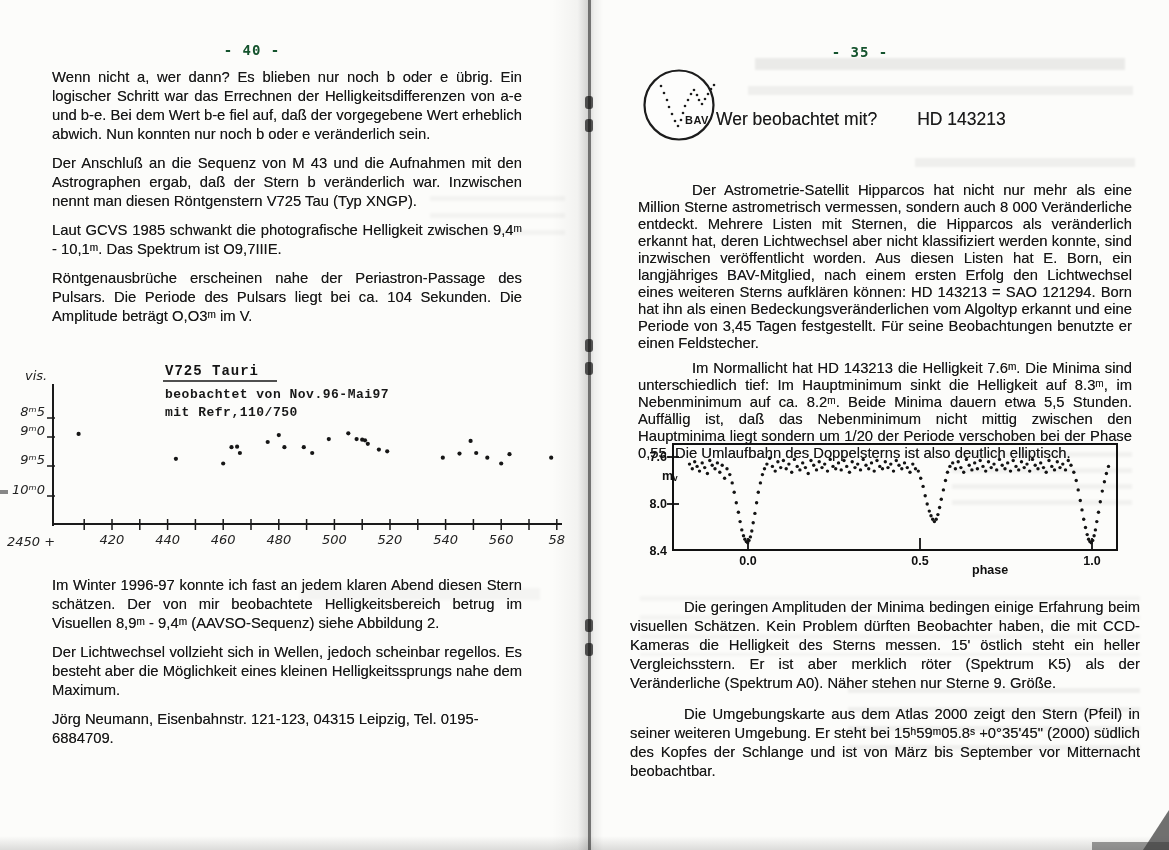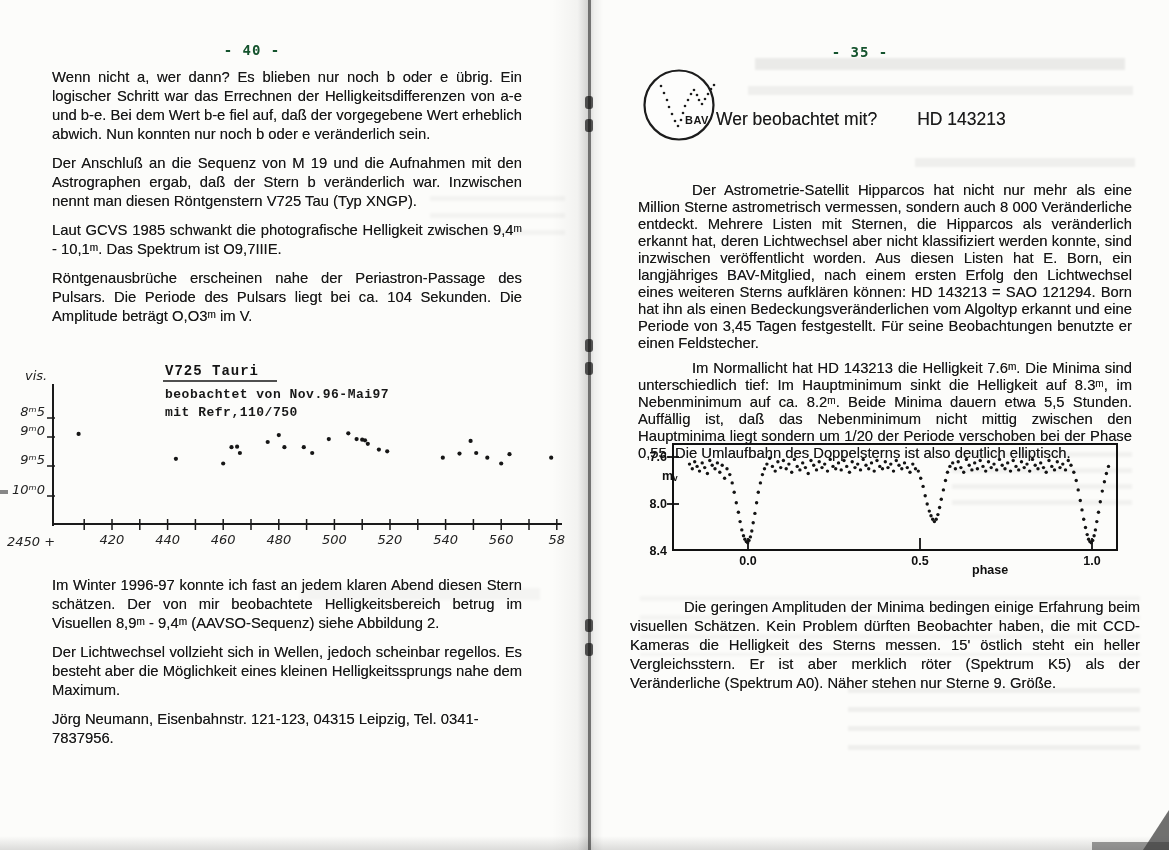"Der Anschluß an die Sequenz" p { text: 19 -> 43 }
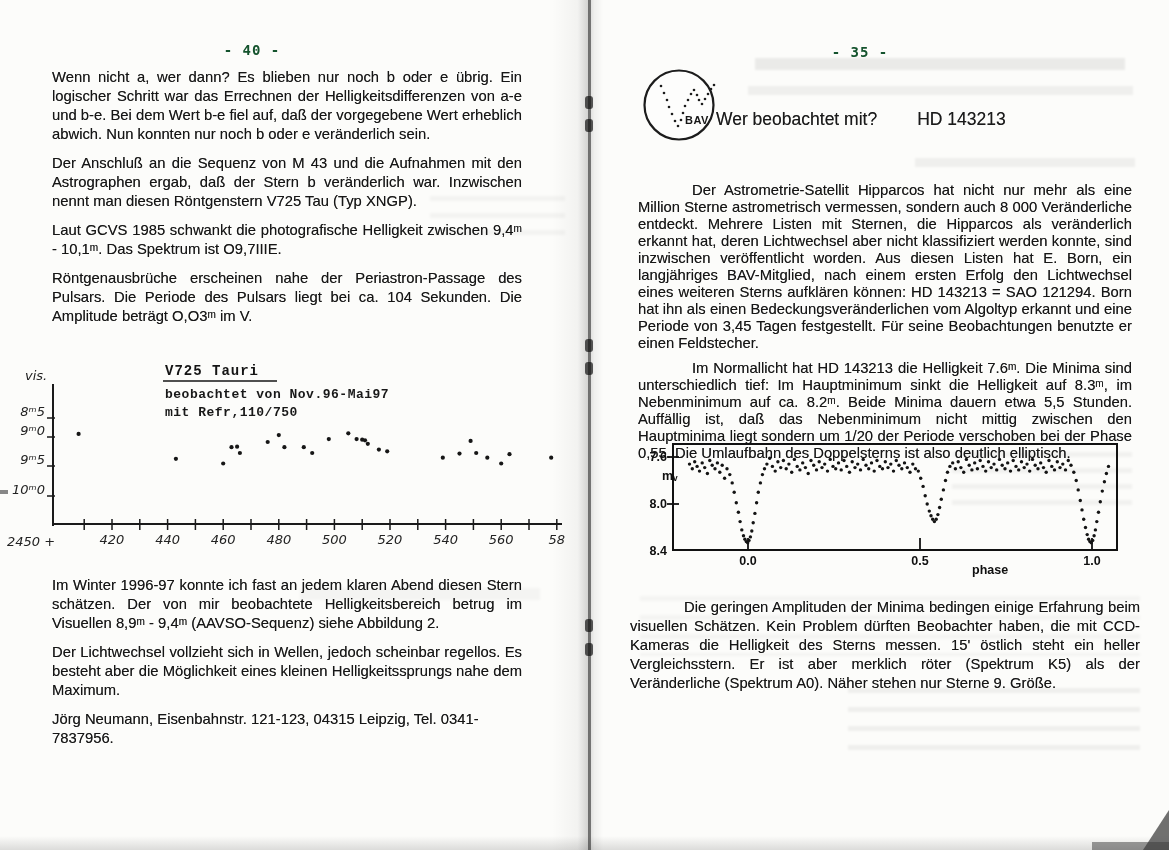"Jörg Neumann, Eisenbahnstr. 121-123," p.sig { text: 0341-7837956 -> 0195-6884709 }
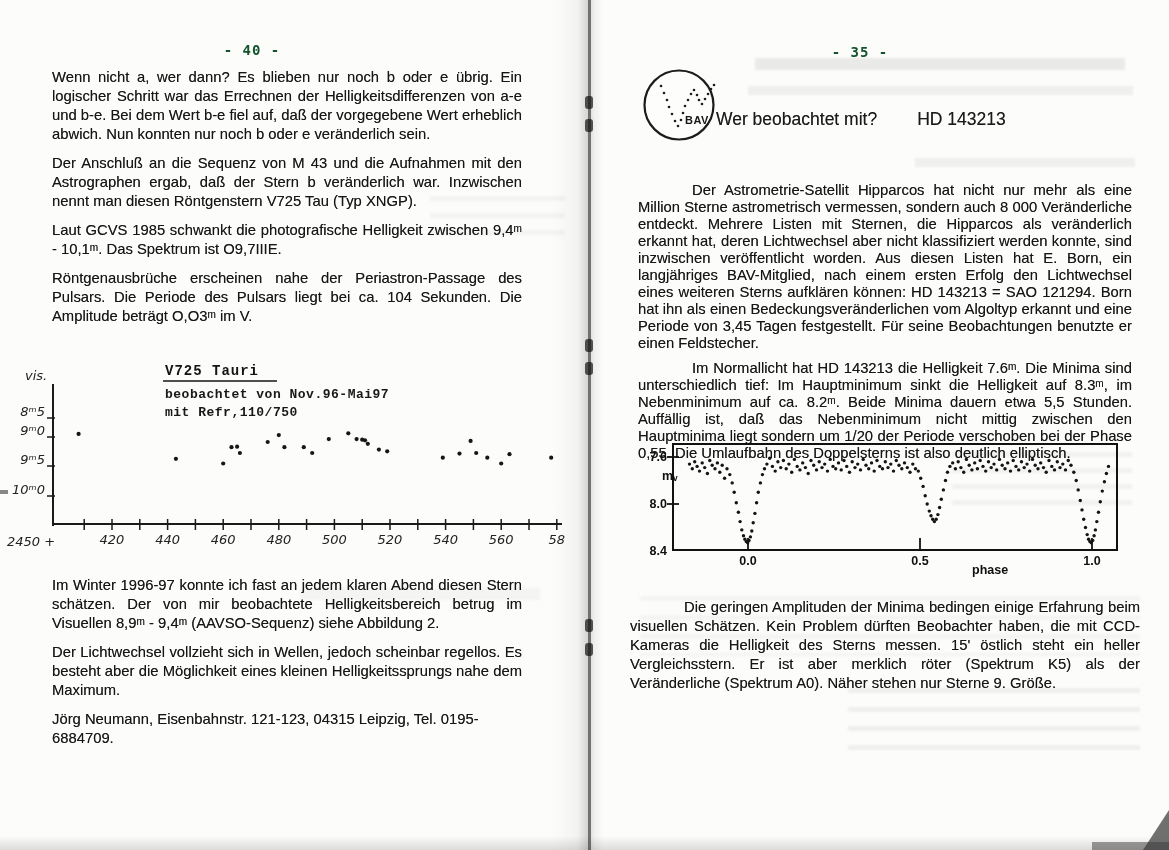"Die Umgebungskarte aus dem Atlas" p { html: none -> <p>Die Umgebungskarte aus dem Atlas 2000 zeigt den Stern (Pfeil) in seiner weiteren Umgebung. Er steht bei 15ʰ59ᵐ05.8ˢ +0°35'45" (2000) südlich des Kopfes der Schlange und ist von März bis September vor Mitternacht beobachtbar.</p> }
